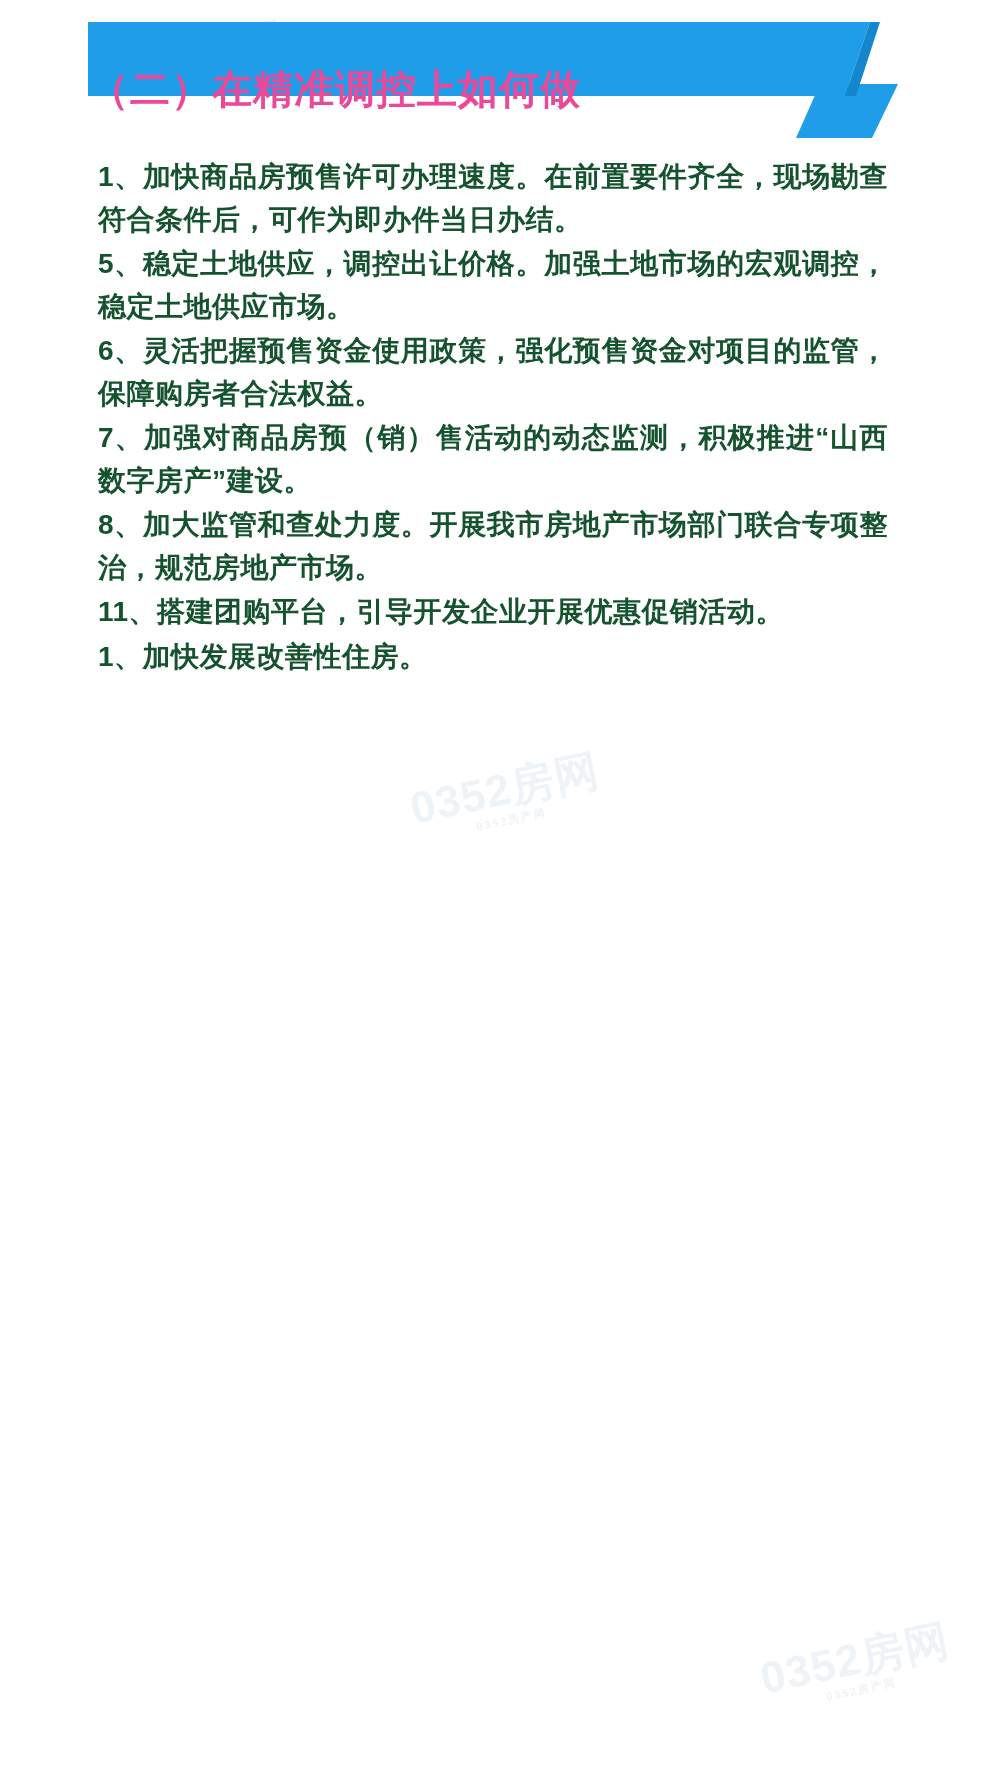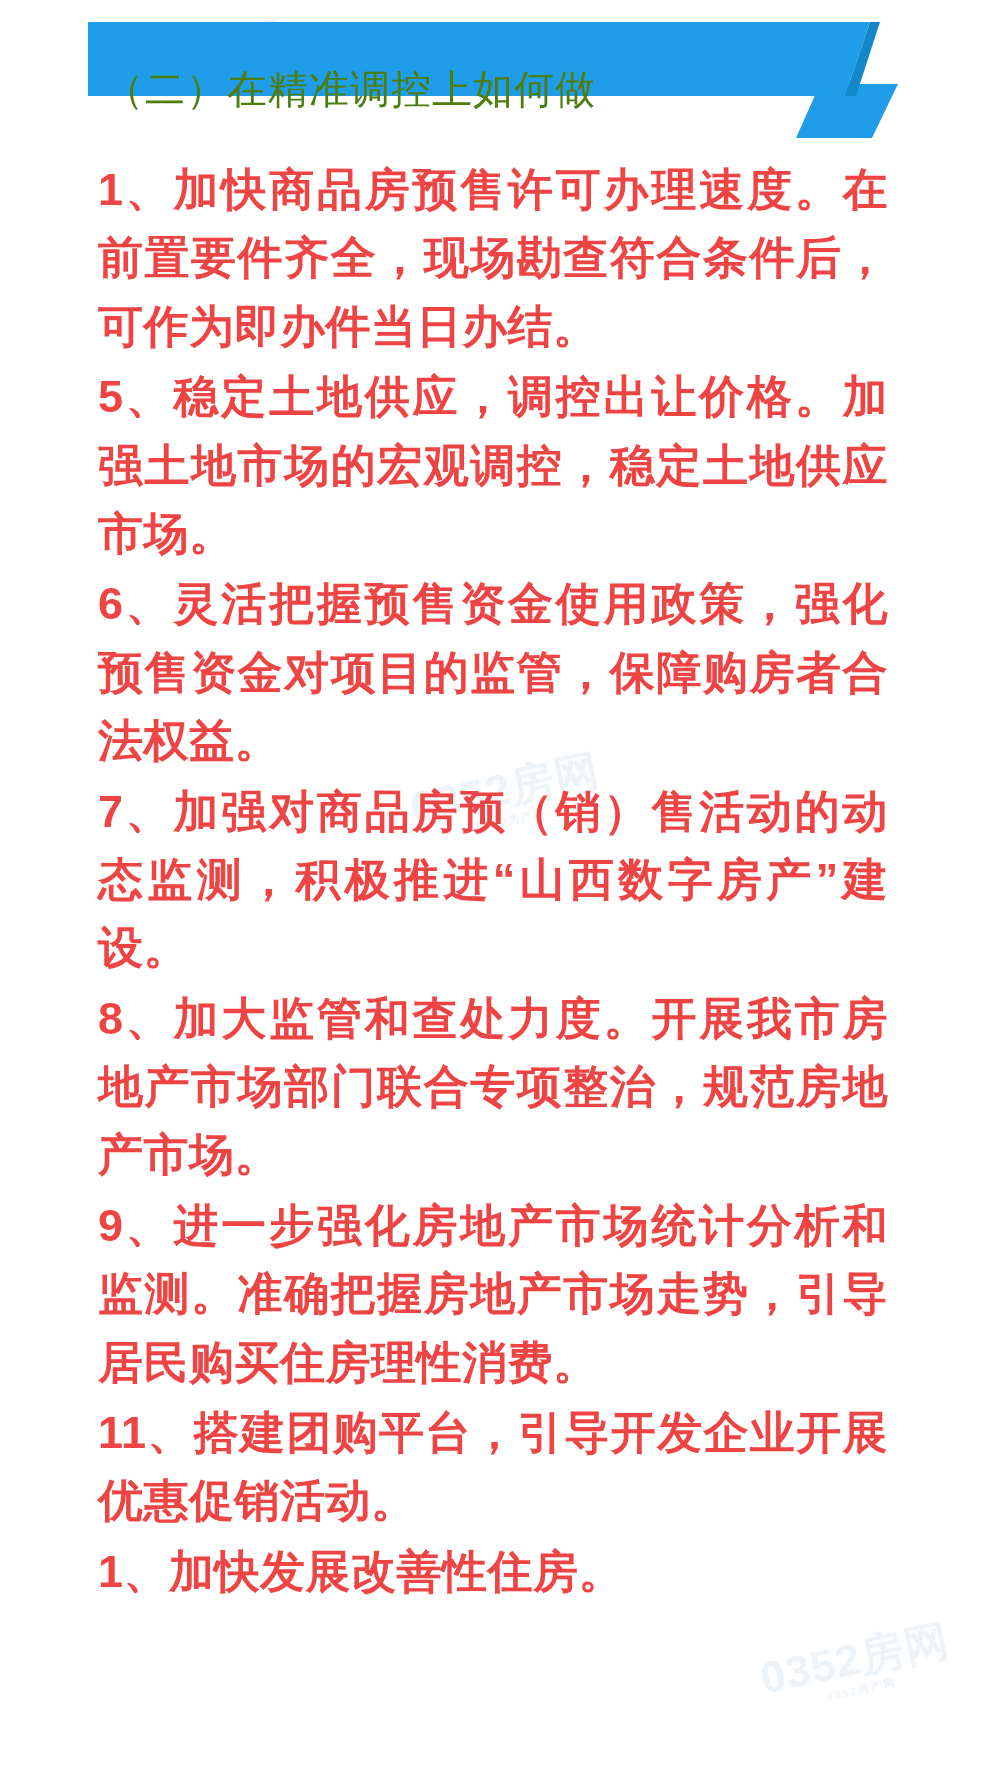"（二）在精准调控上如何做" .banner-title { color: #4d7c0f -> #ec4899; font-weight: 400 -> 700; left: 104px -> 89px }
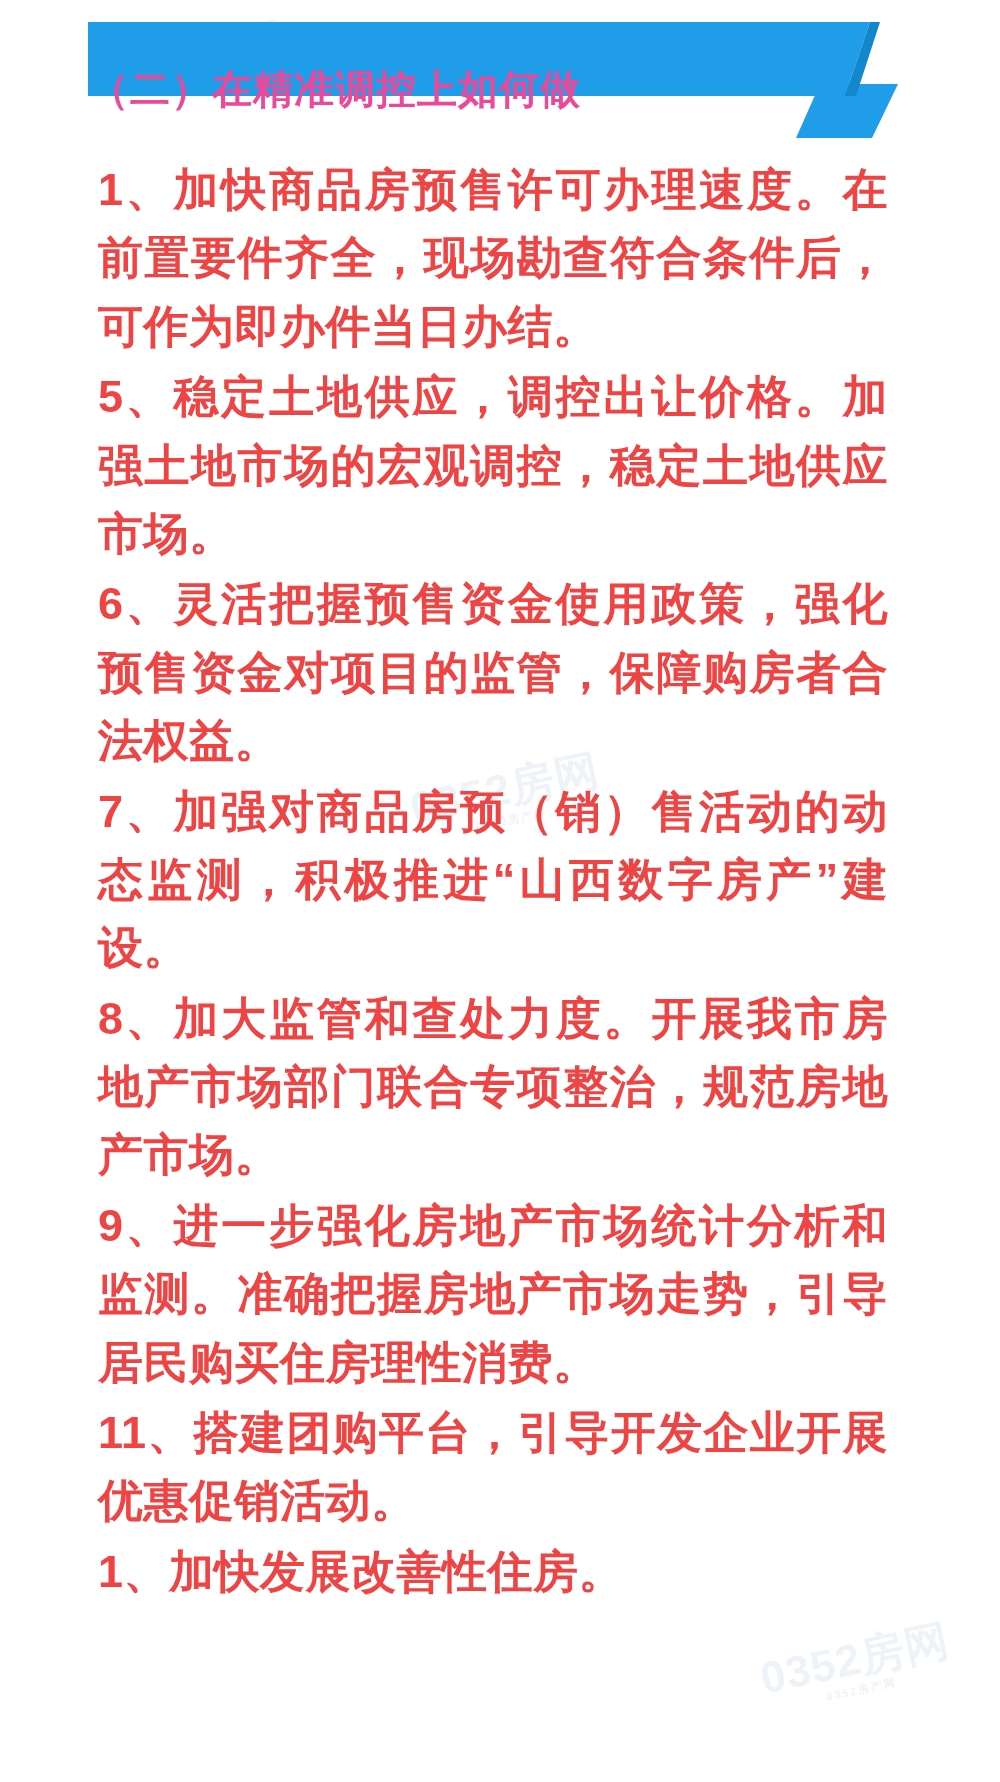"1、加快商品房预售许可办理速度。在前置要件齐全，现场勘查符合条件后，可作为即办件" .para { color: #ef4444 -> #14532d; font-size: 45px -> 28px }
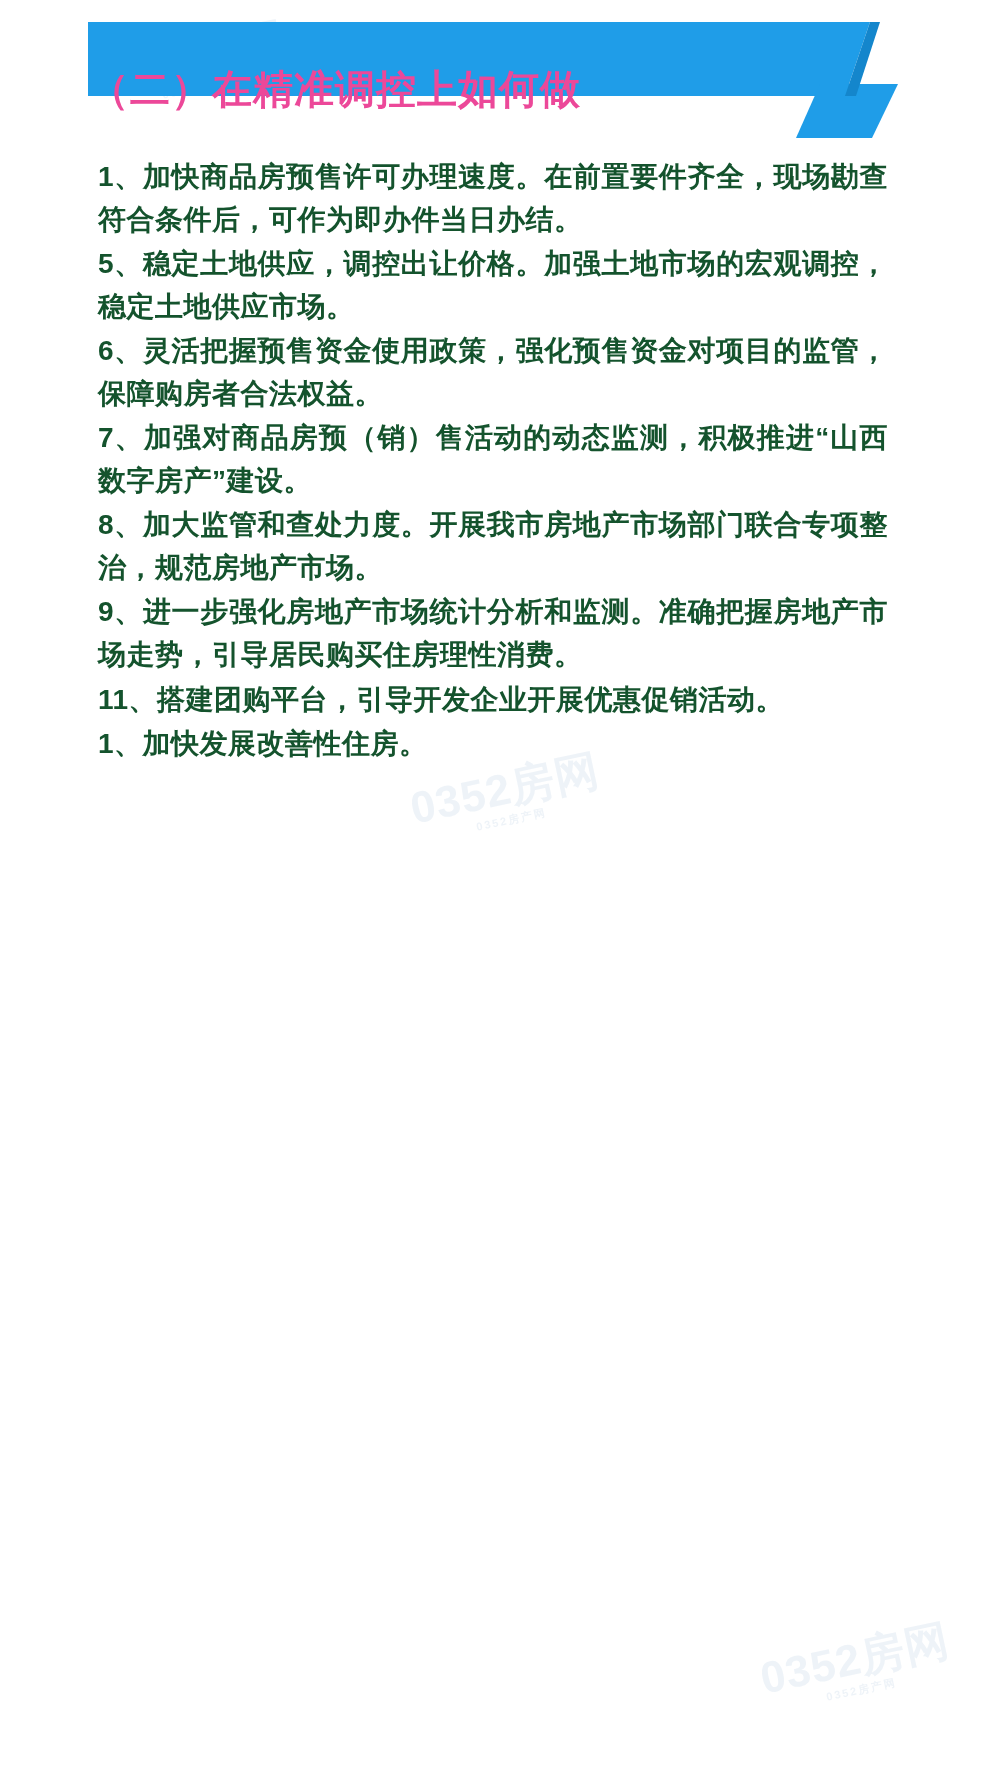"9、进一步强化房地产市场统计分析和监测。准确把握房地产市场走势，引导居民购买住房" p.para { html: <p>9、进一步强化房地产市场统计分析和监测。准确把握房地产市场走势，引导居民购买住房理性消费。</p> -> none }
